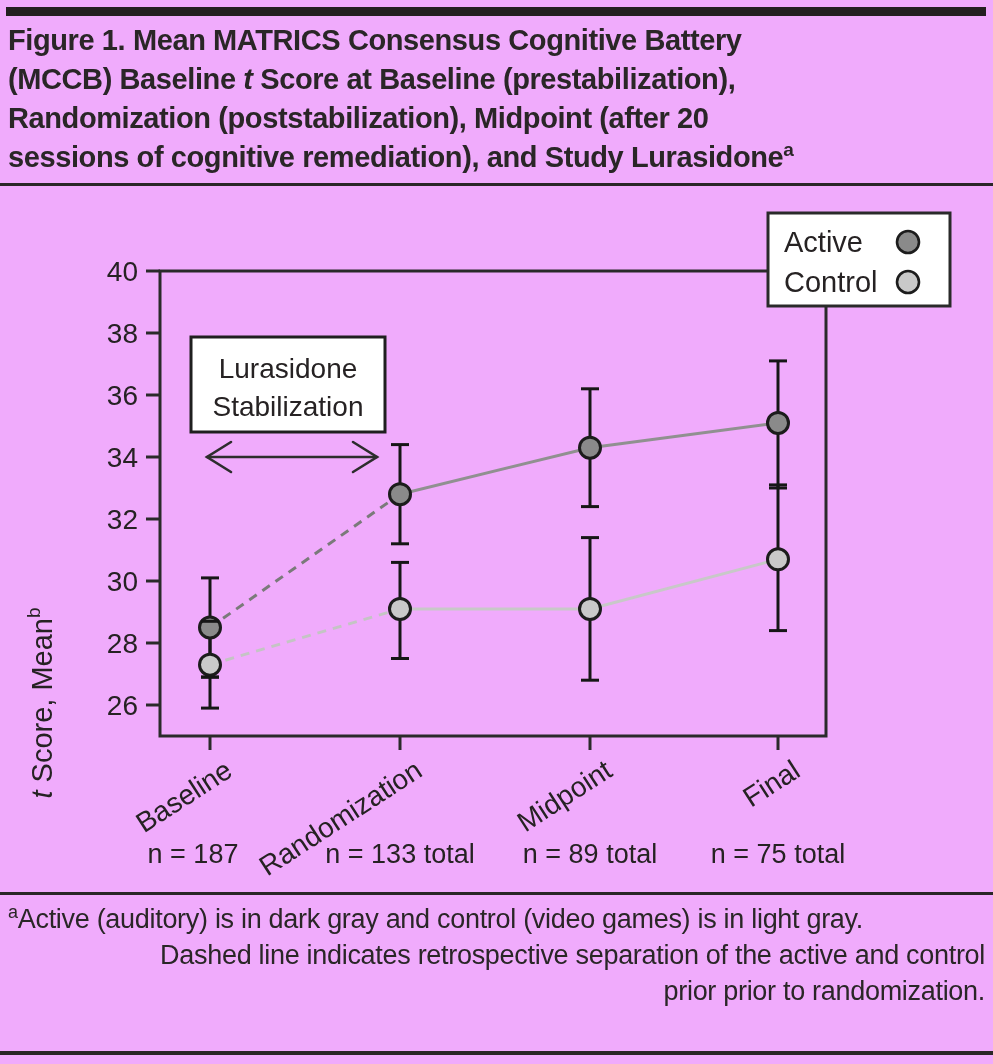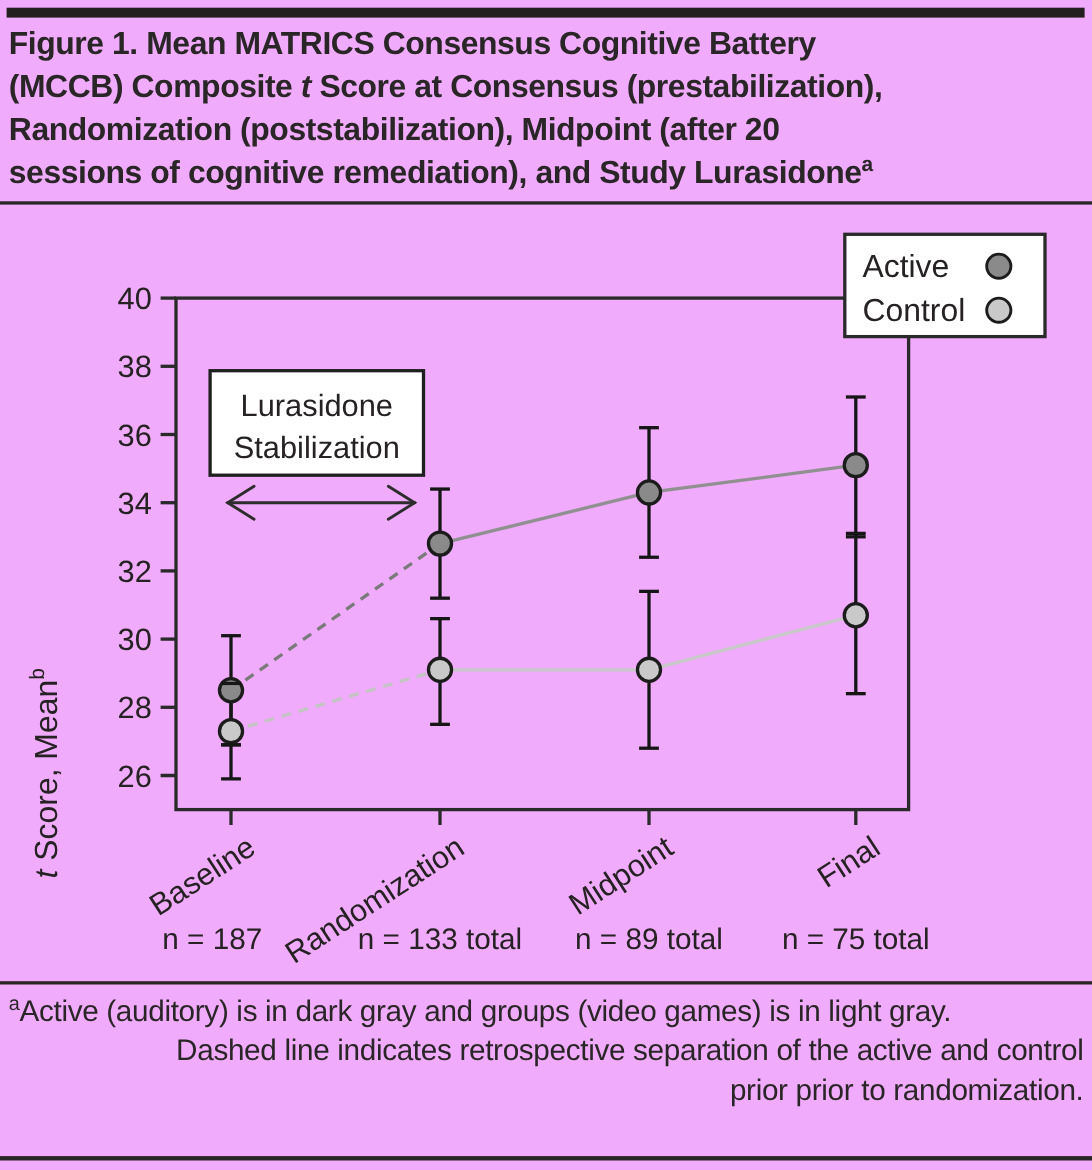"(MCCB) Composite" span { text: Composite -> Baseline }
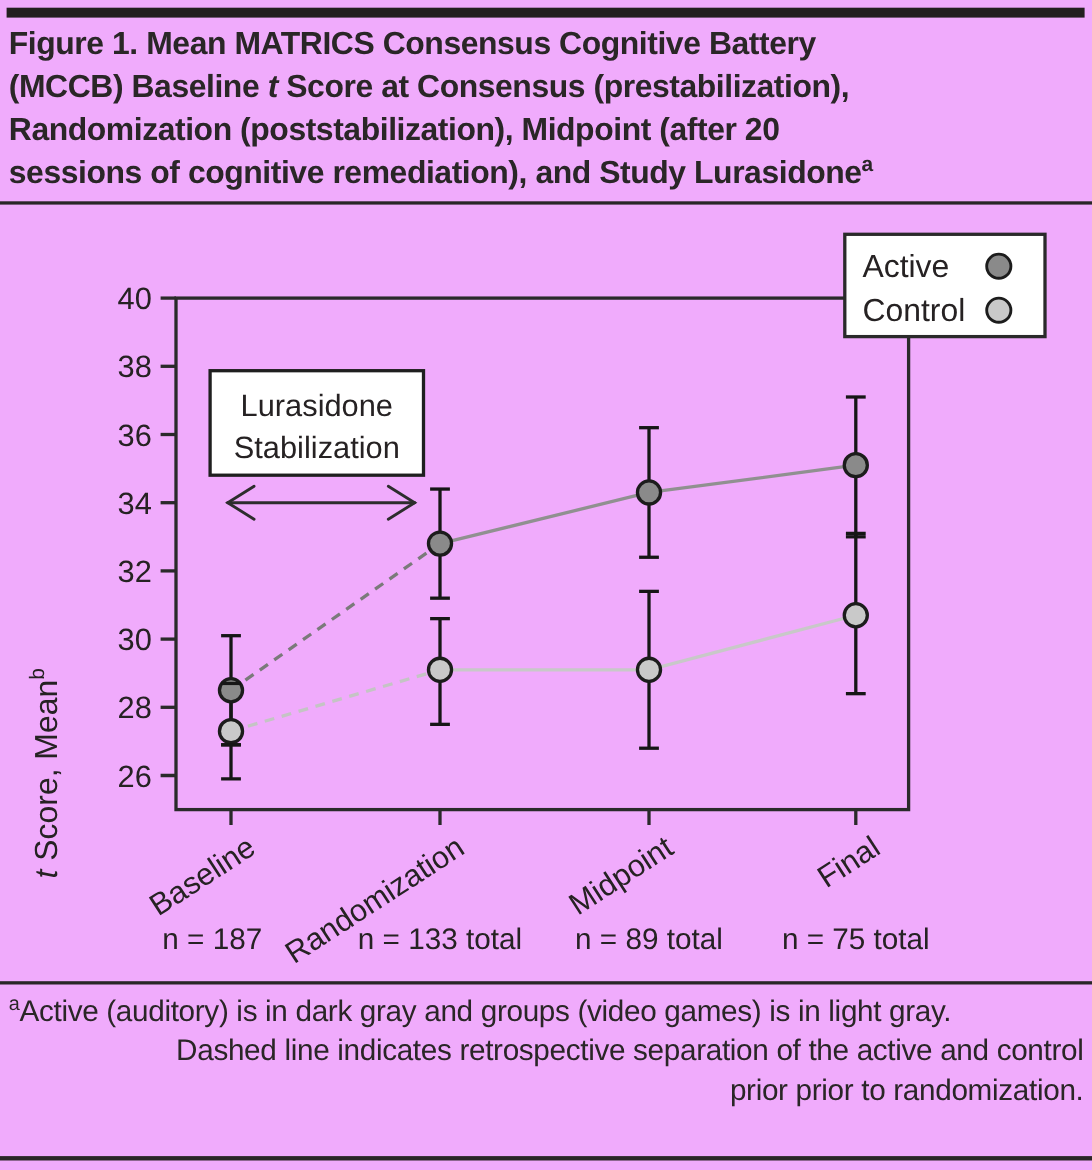"Score at Consensus (prestabilization)," span { text: Consensus -> Baseline }
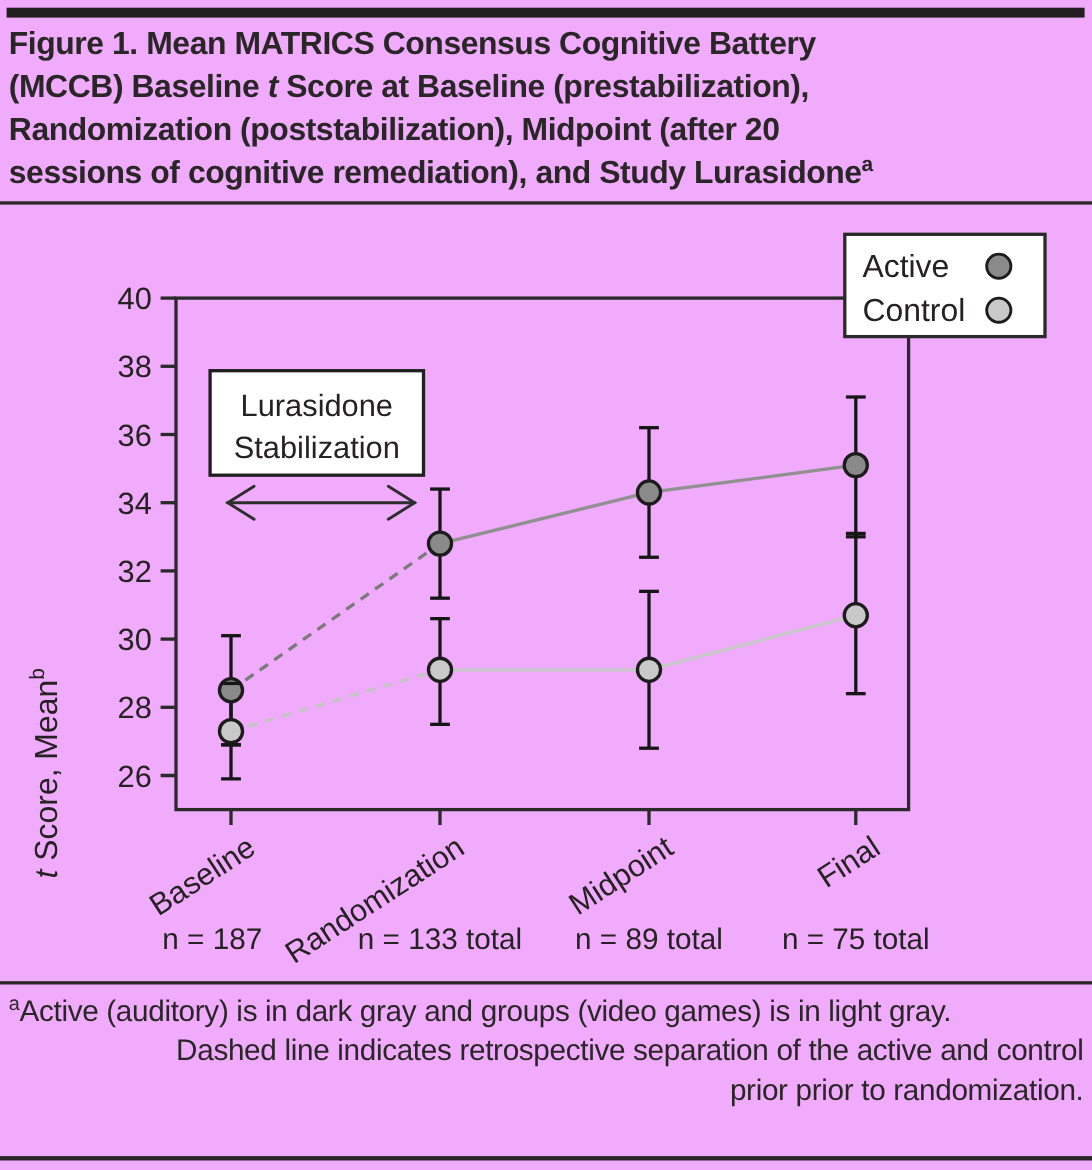"Active (auditory) is in dark" span { text: groups -> control }
